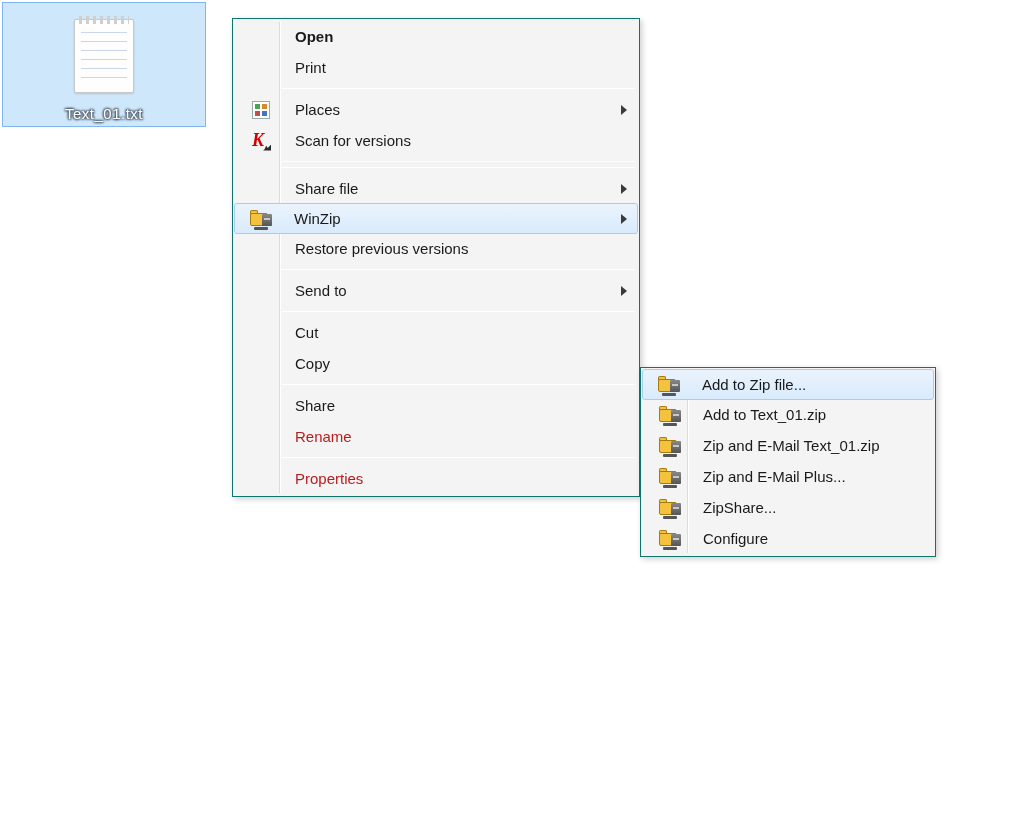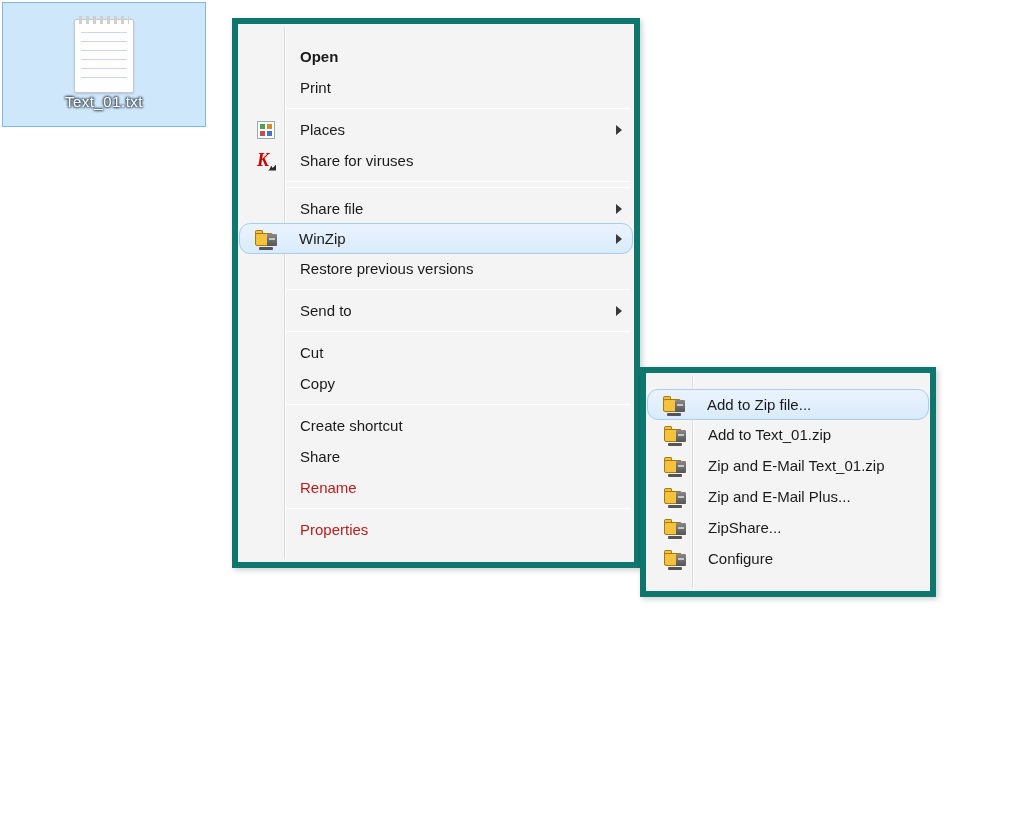"Open" .menu { border: 6px solid #0f766e -> 1px solid #0f766e; padding: 17px 2px -> 2px 2px }
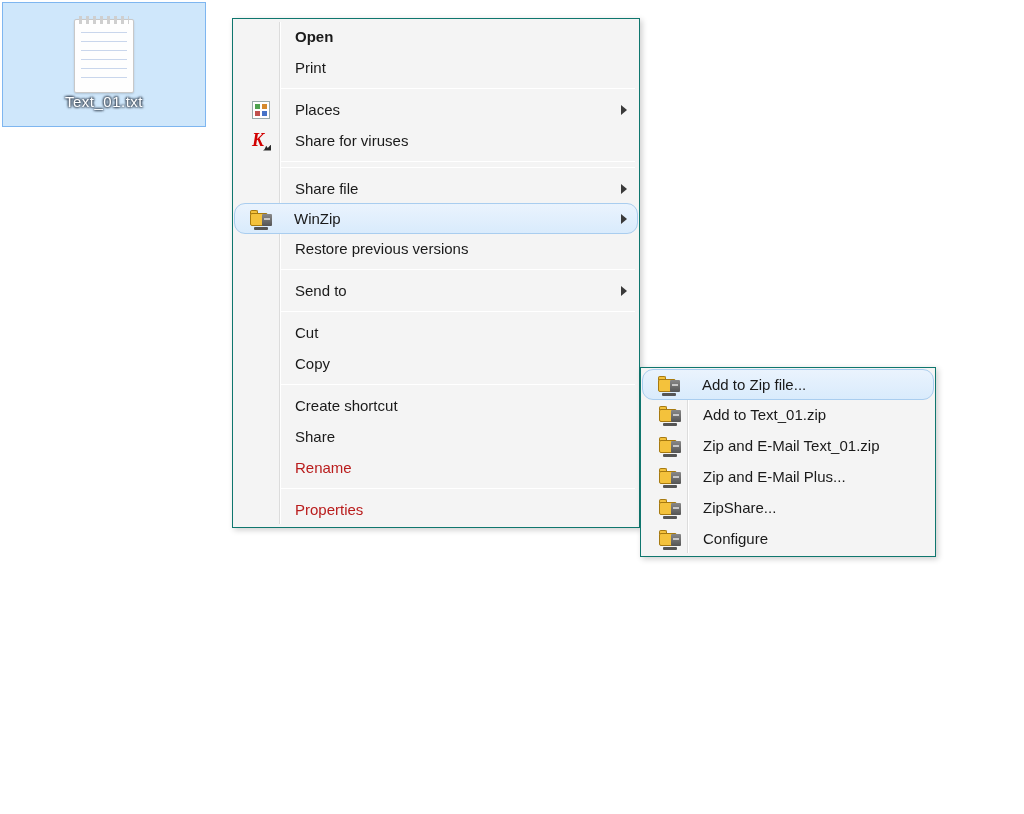"Text_01.txt" .file-label { margin-top: 0 -> 12px }
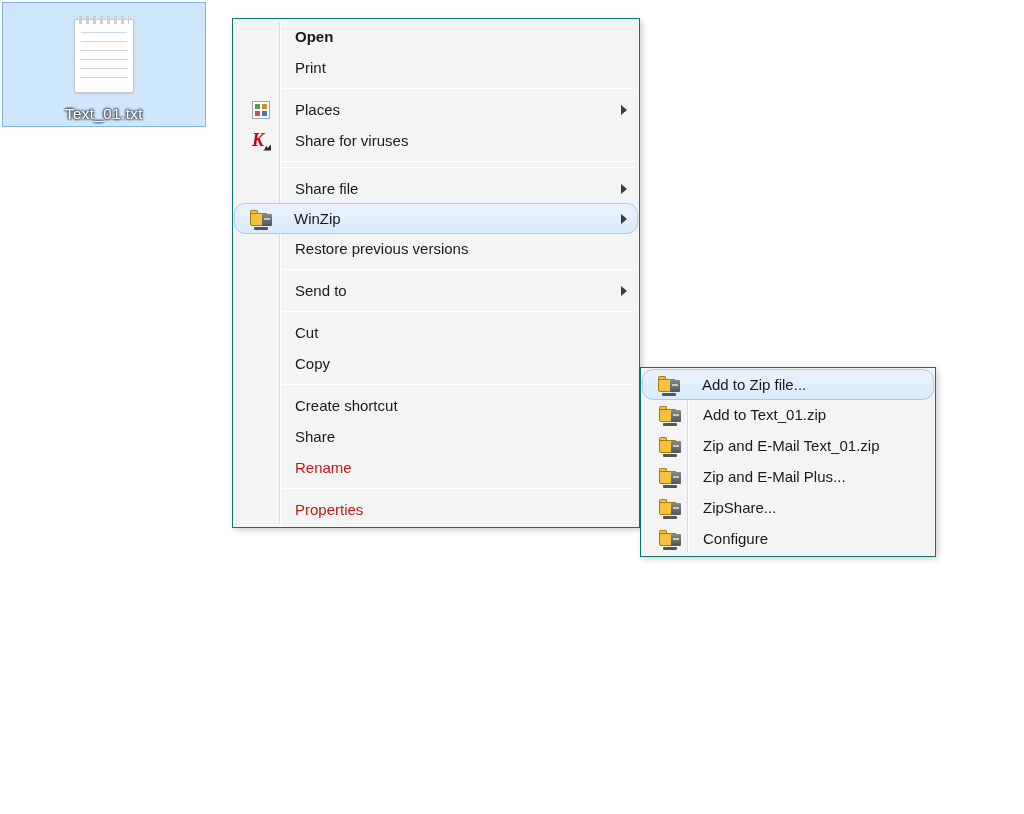"Share for viruses" span.label { text: Share for viruses -> Scan for versions }
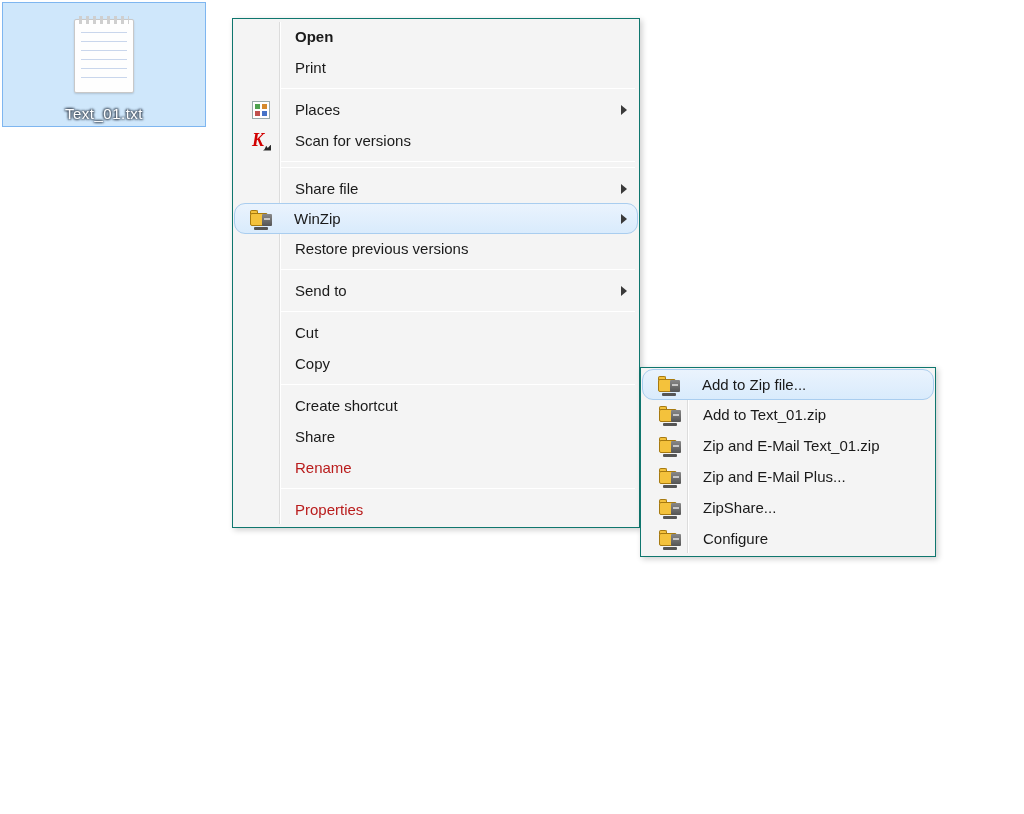"WinZip" .menu-item.hovered { border-radius: 11px -> 3px }
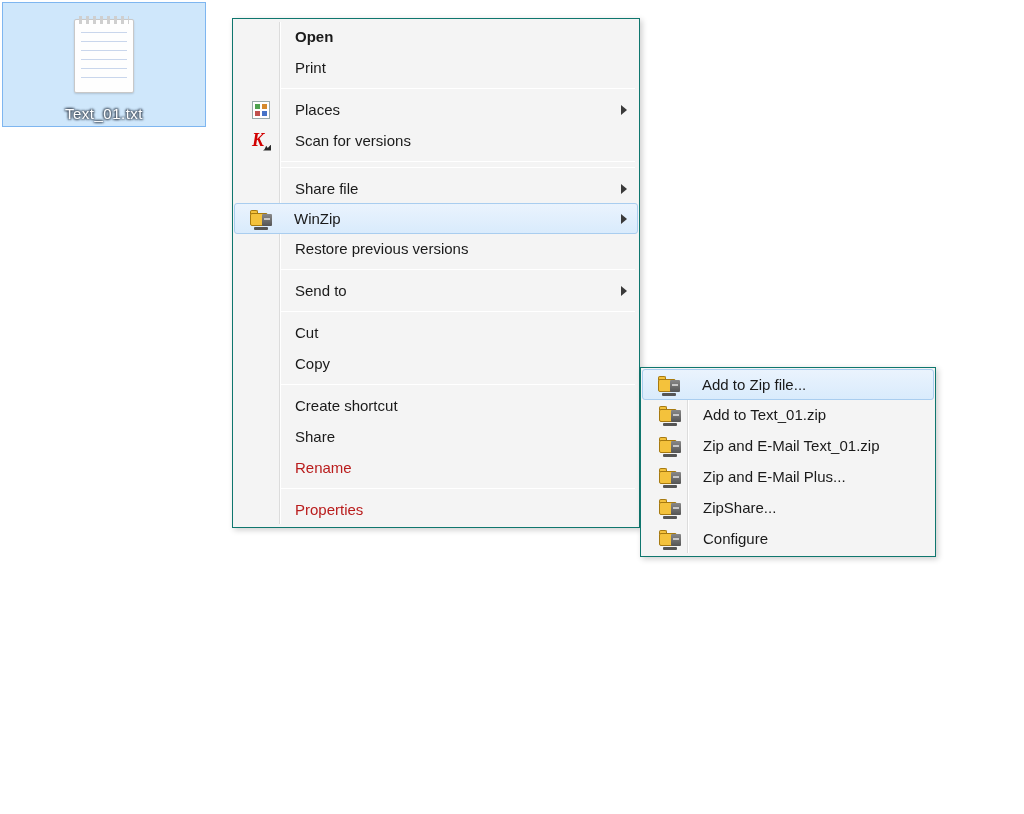"Create shortcut" div.menu-item { html: <div> <span></span> <span>Create shortcut</span> </div> -> none }
